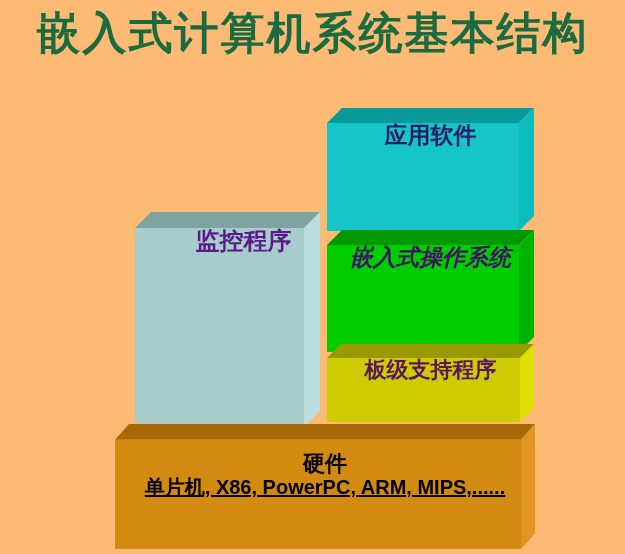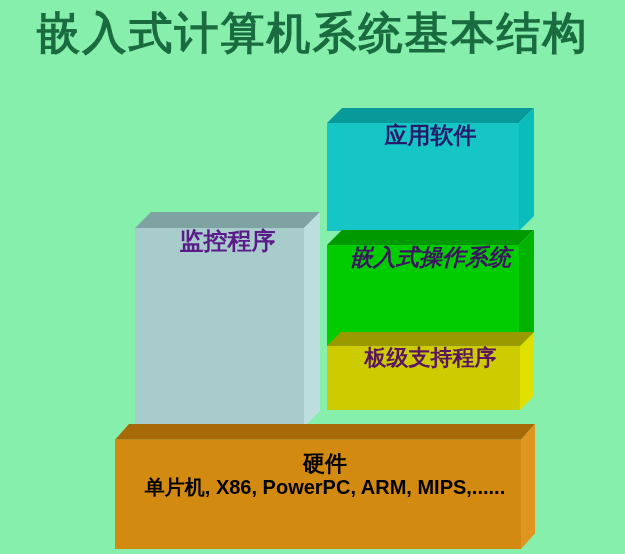"嵌入式计算机系统基本结构" #page { background: #86efac -> #fdba74 }
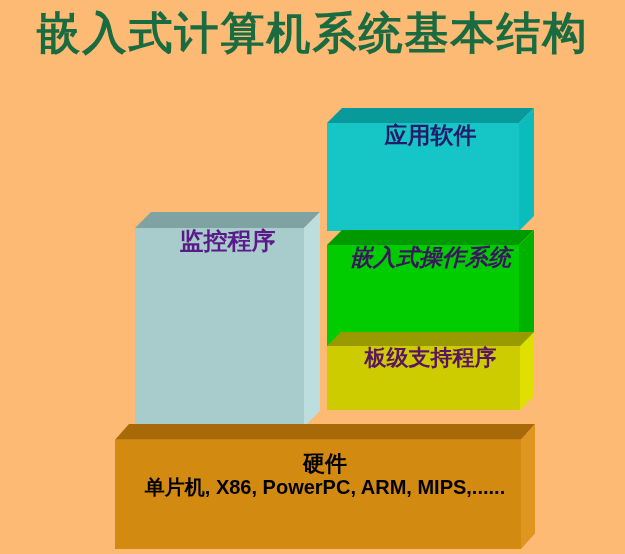"监控程序" div.blk-label { padding-left: none -> 16px }
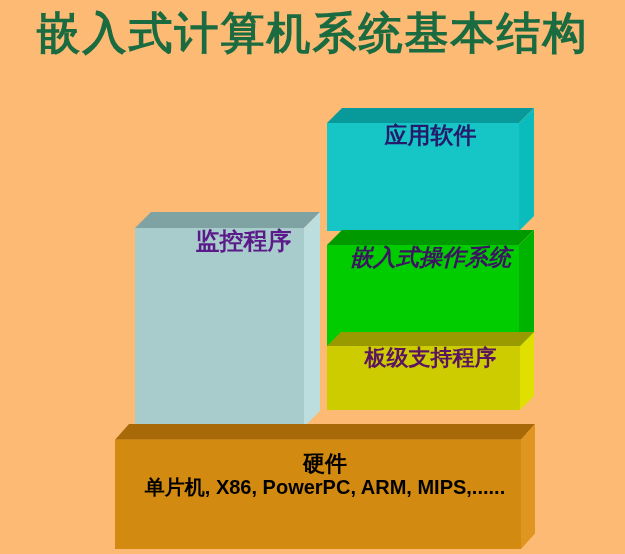"板级支持程序" div.block { top: 332px -> 344px }
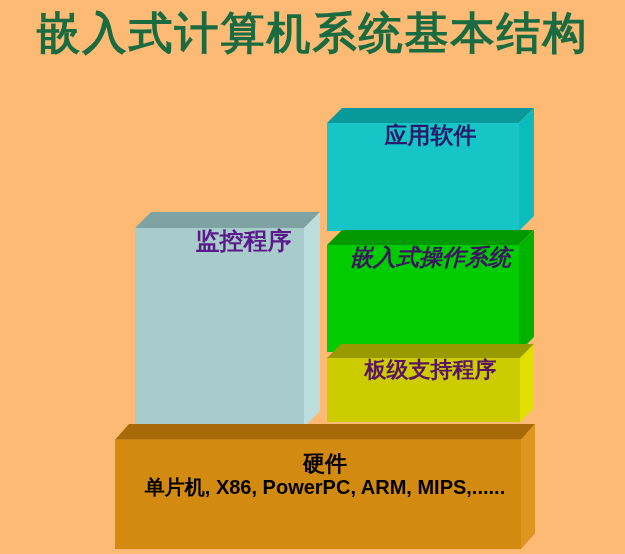"单片机, X86, PowerPC, ARM, MIPS,......" .lbl-sub { text-decoration: none -> underline }
